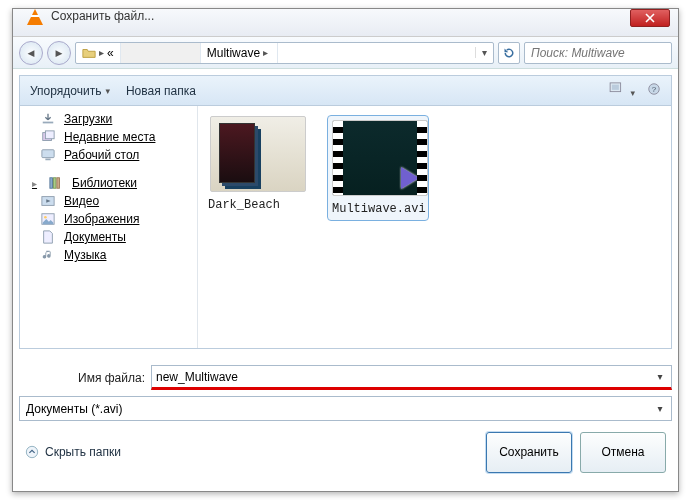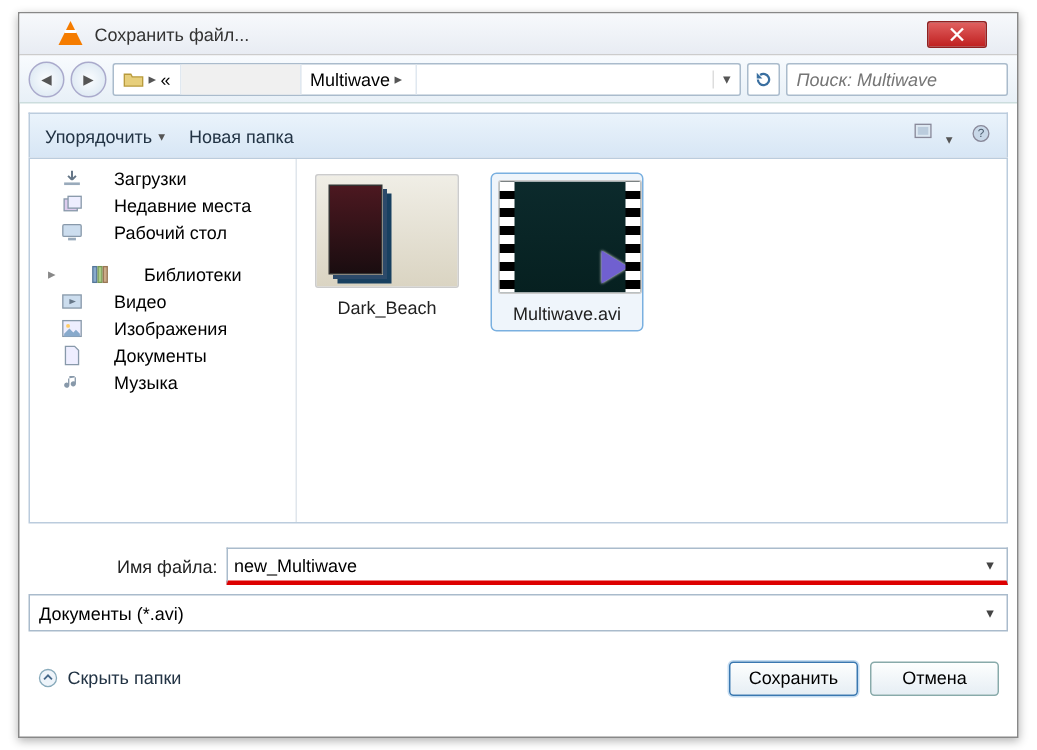"Сохранить файл..." .titlebar { align-items: center -> flex-start; padding: 0 20px -> 0 8px }
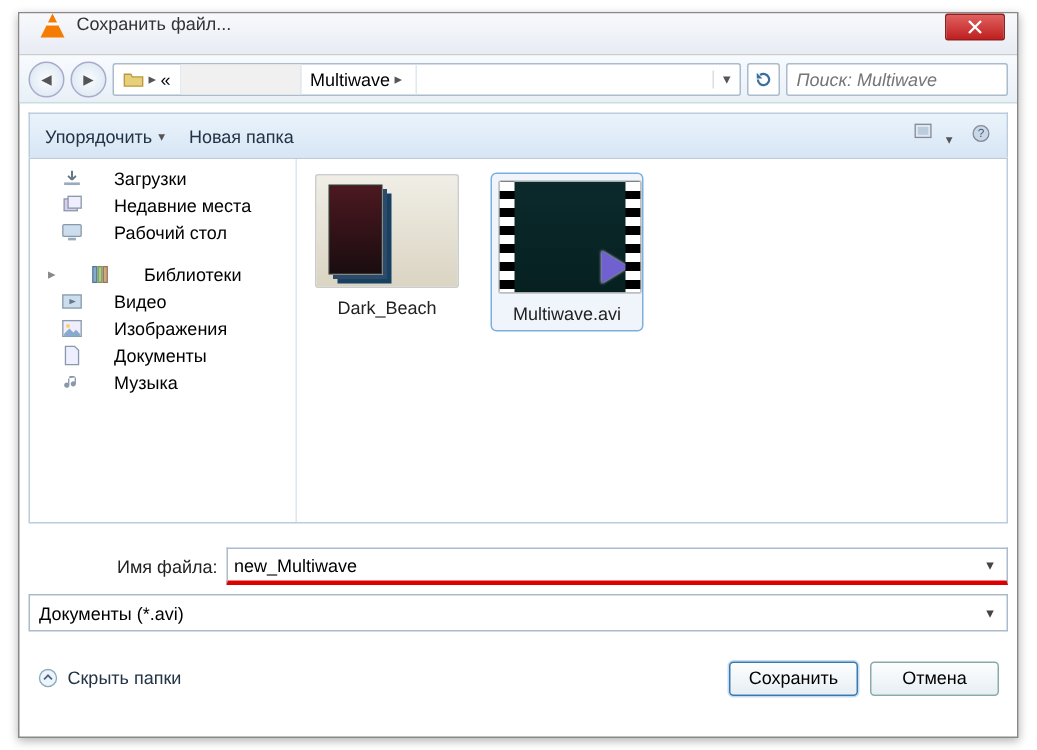"Загрузки" .tnode { gap: 20px -> 8px; text-decoration: none -> underline }
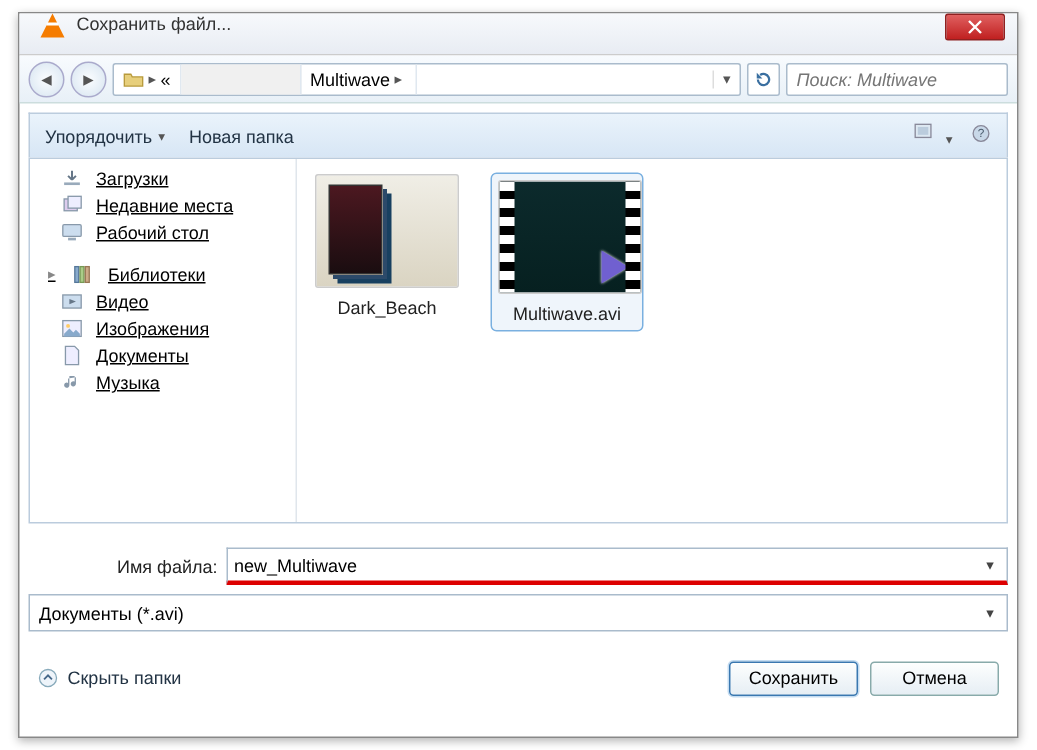"Dark_Beach" .file { font-family: none -> Liberation Mono, monospace; text-align: center -> none }
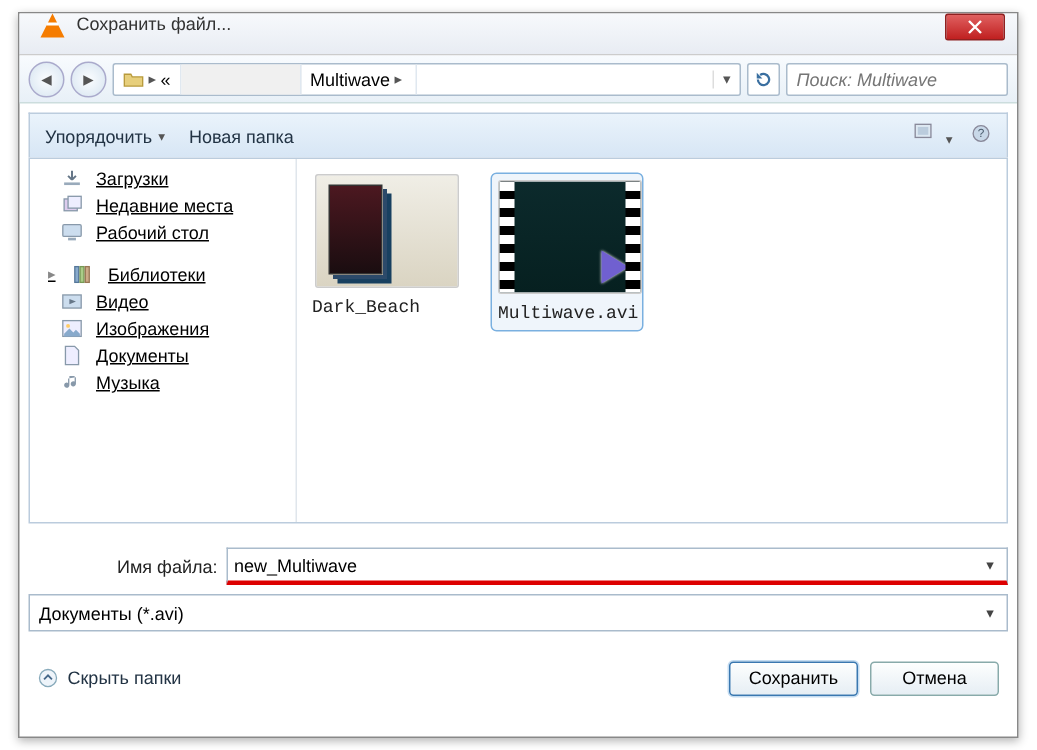"Сохранить" .btn { height: 23px -> 41px }
